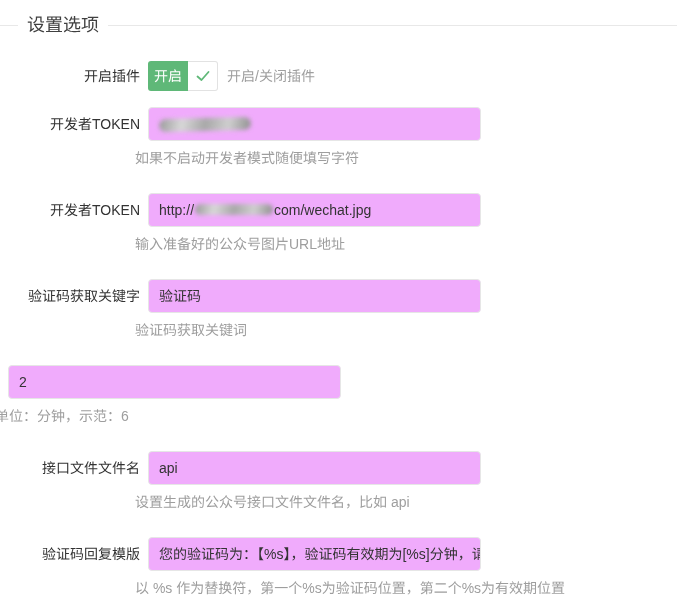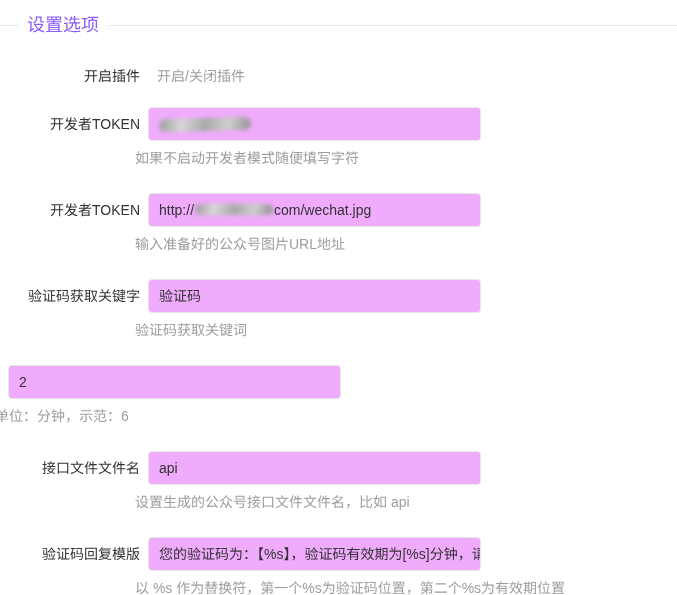"设置选项" legend.section-title { color: #8b5cf6 -> #404040 }
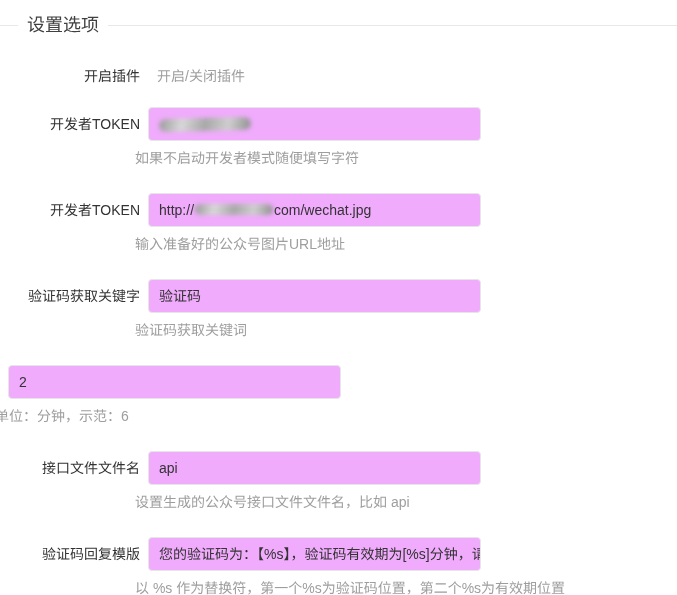"开启" div.toggle { html: none -> <div> <div>开启</div> <div> <span> <svg> <polyline></polyline> </svg> </span> </div> </div> }
